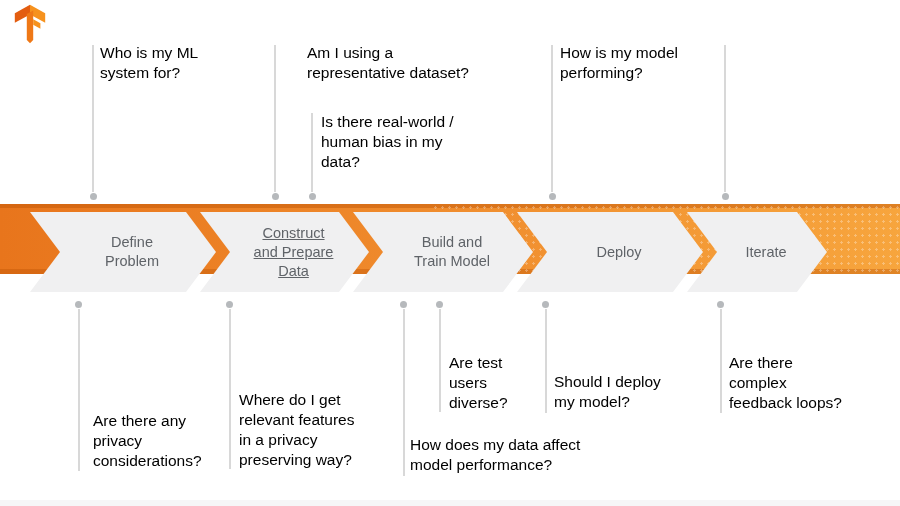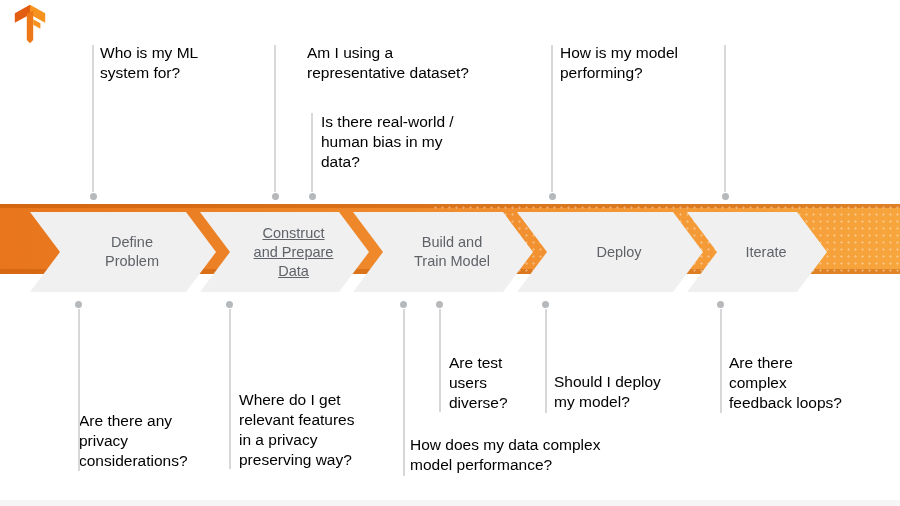"Are there any" #q-b1 { left: 79px -> 93px }
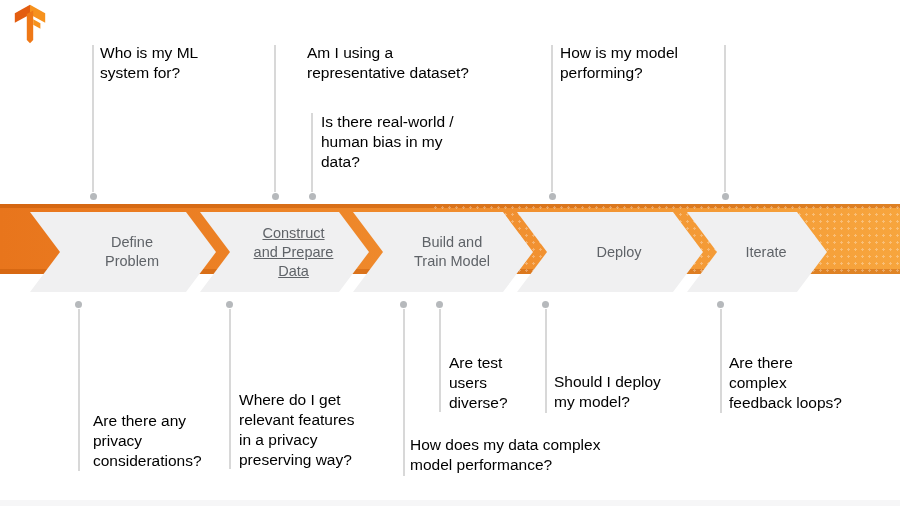"How does my data complex" div.q { text: complex -> affect }
